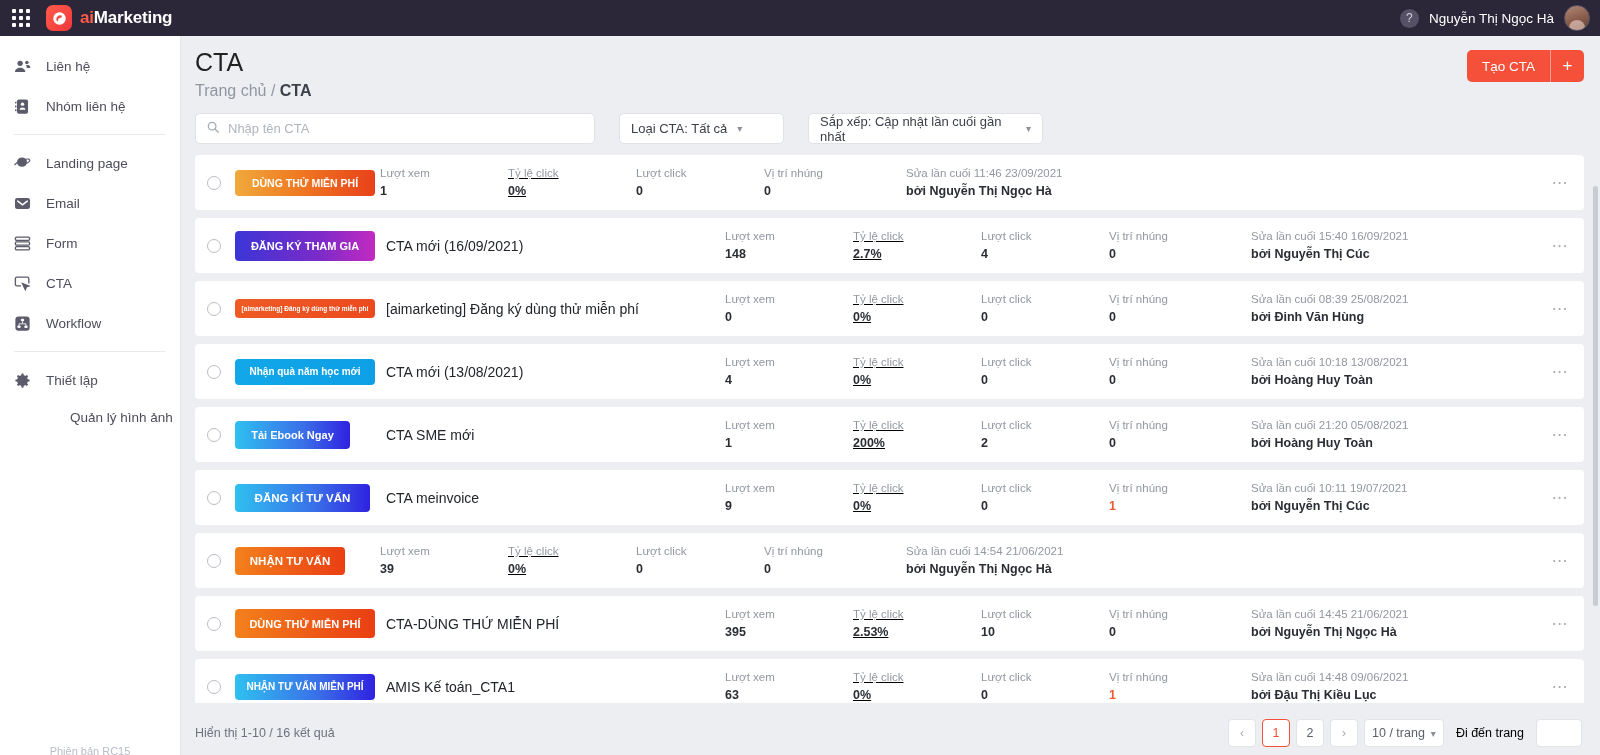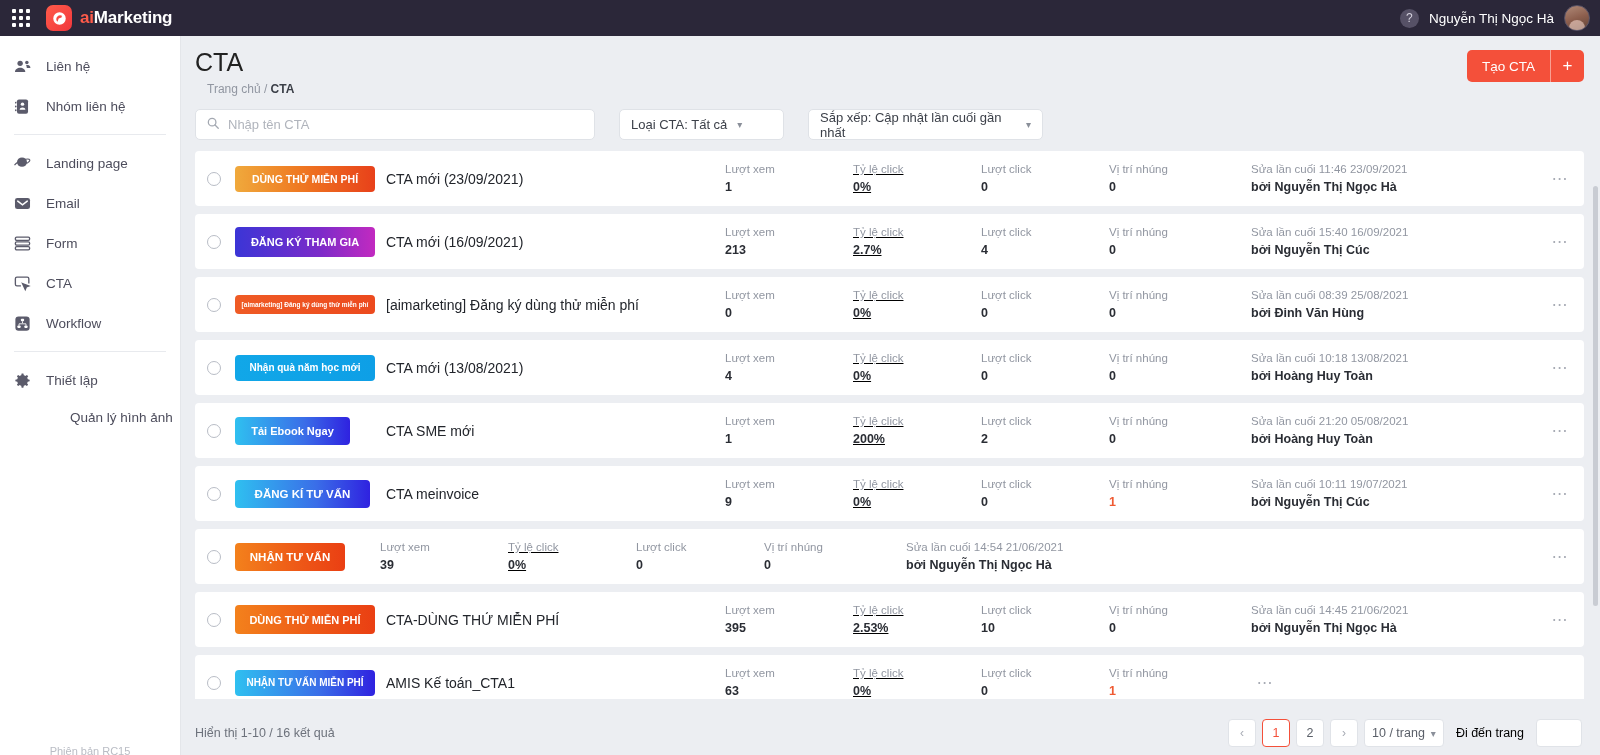"Trang chủ / CTA" .breadcrumb { font-size: 12px -> 16px; margin-left: 12px -> none }
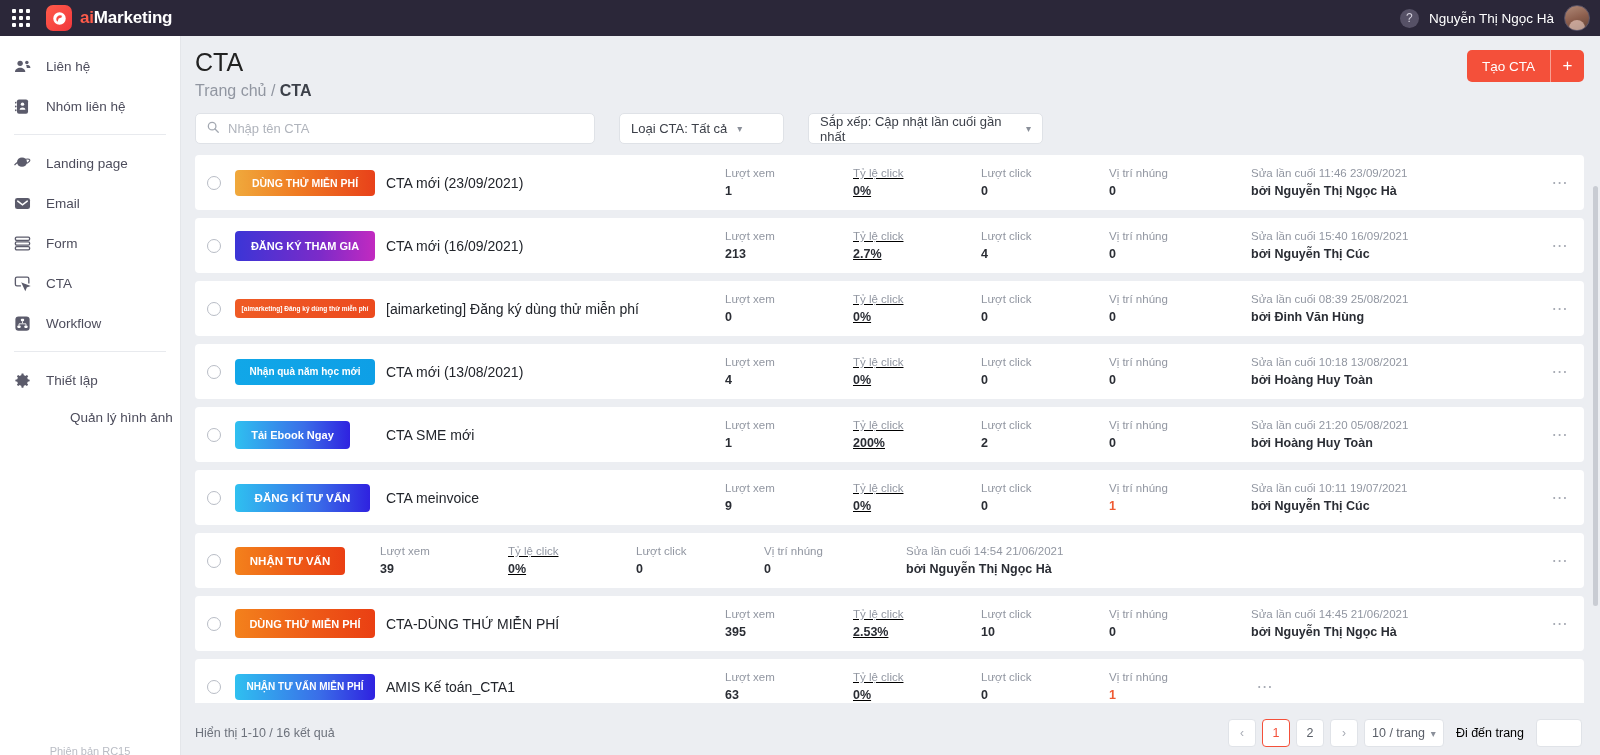"CTA mới (23/09/2021)" div.cta-name { html: <div>CTA mới (23/09/2021)</div> -> none }
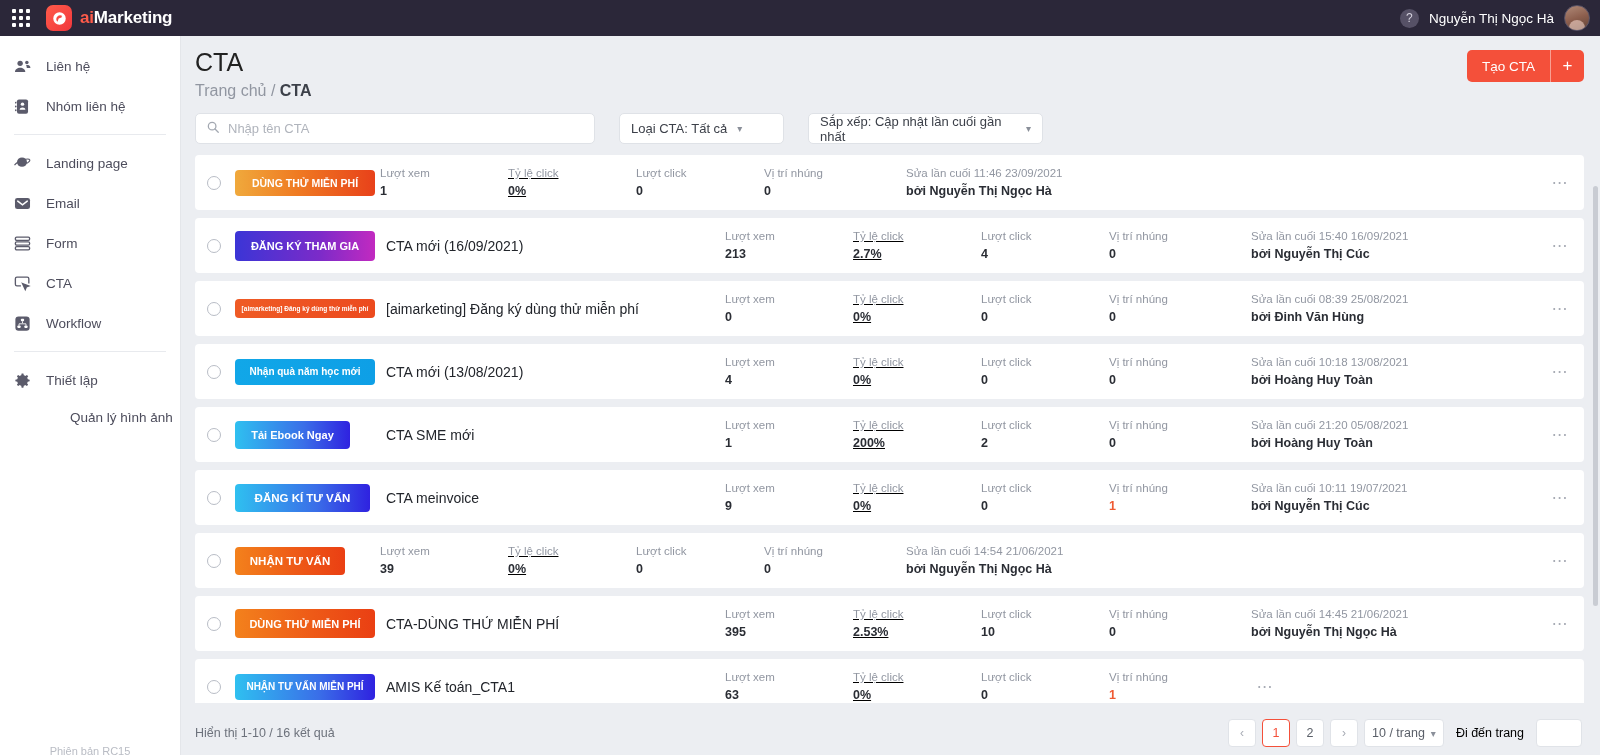"213" div.val { text: 213 -> 148 }
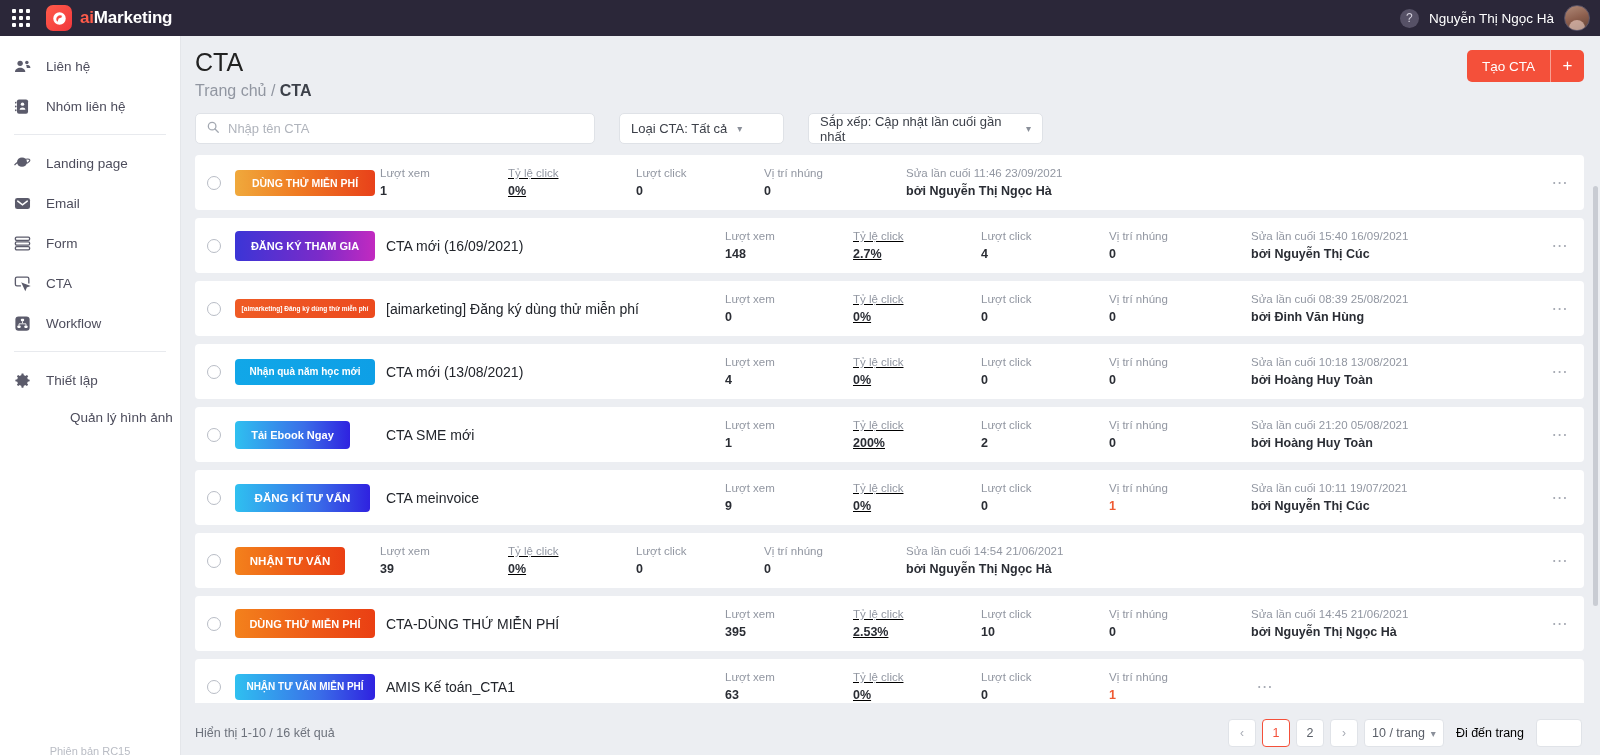"Sửa lần cuối 14:48 09/06/2021" div.edited { html: none -> <div> <div>Sửa lần cuối 14:48 09/06/2021</div> <div>bởi Đậu Thị Kiều Lục</div> </div> }
